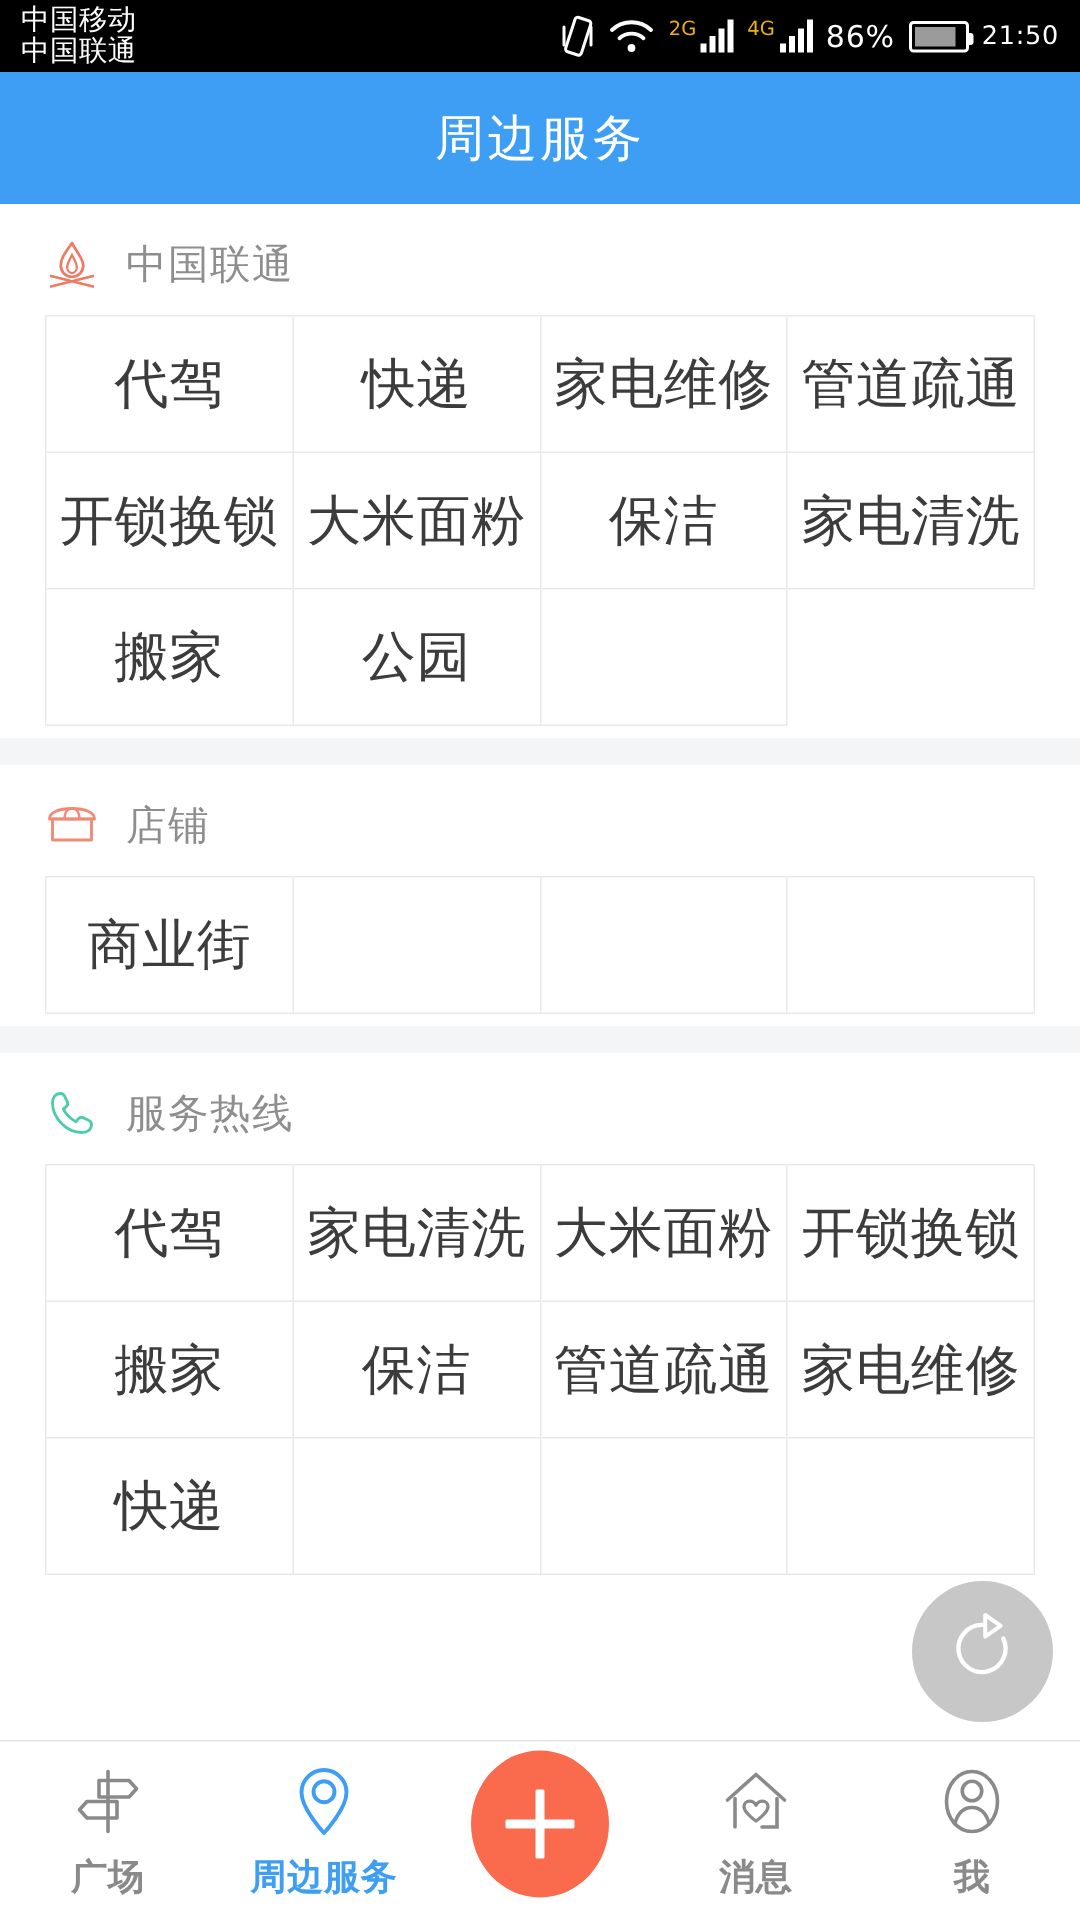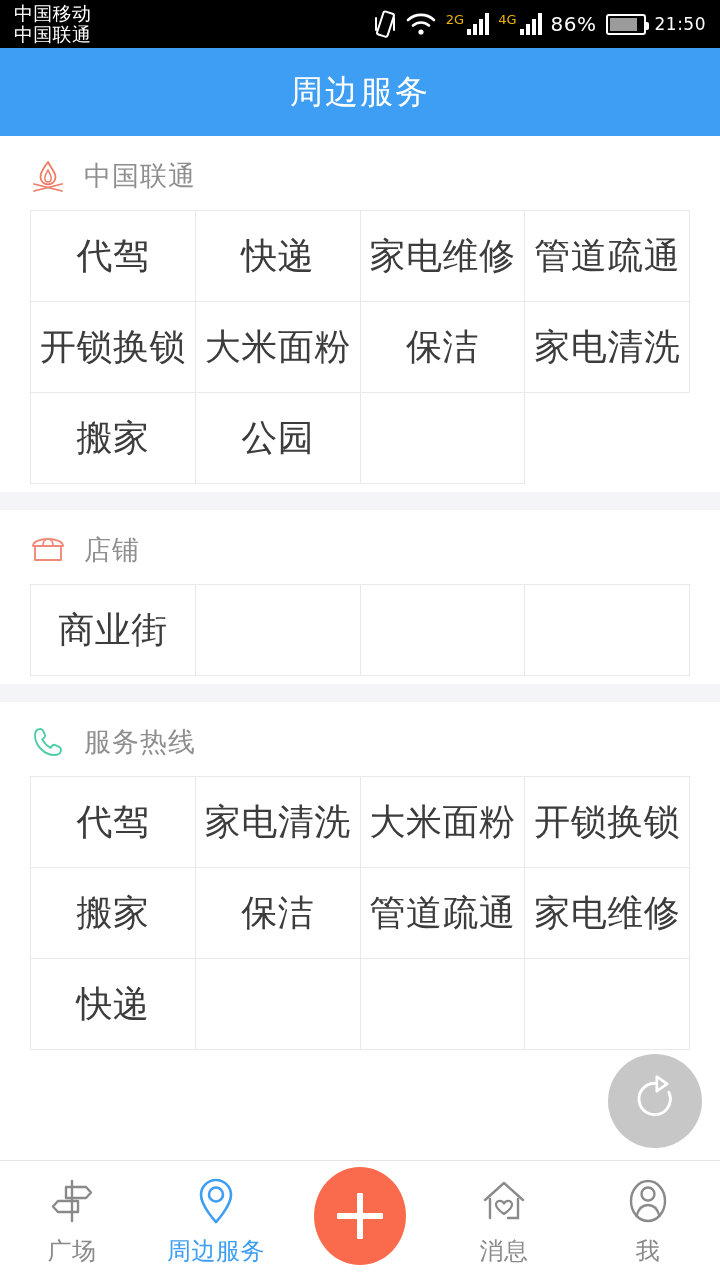"广场" .navitem .navlabel { font-weight: none -> bold }
